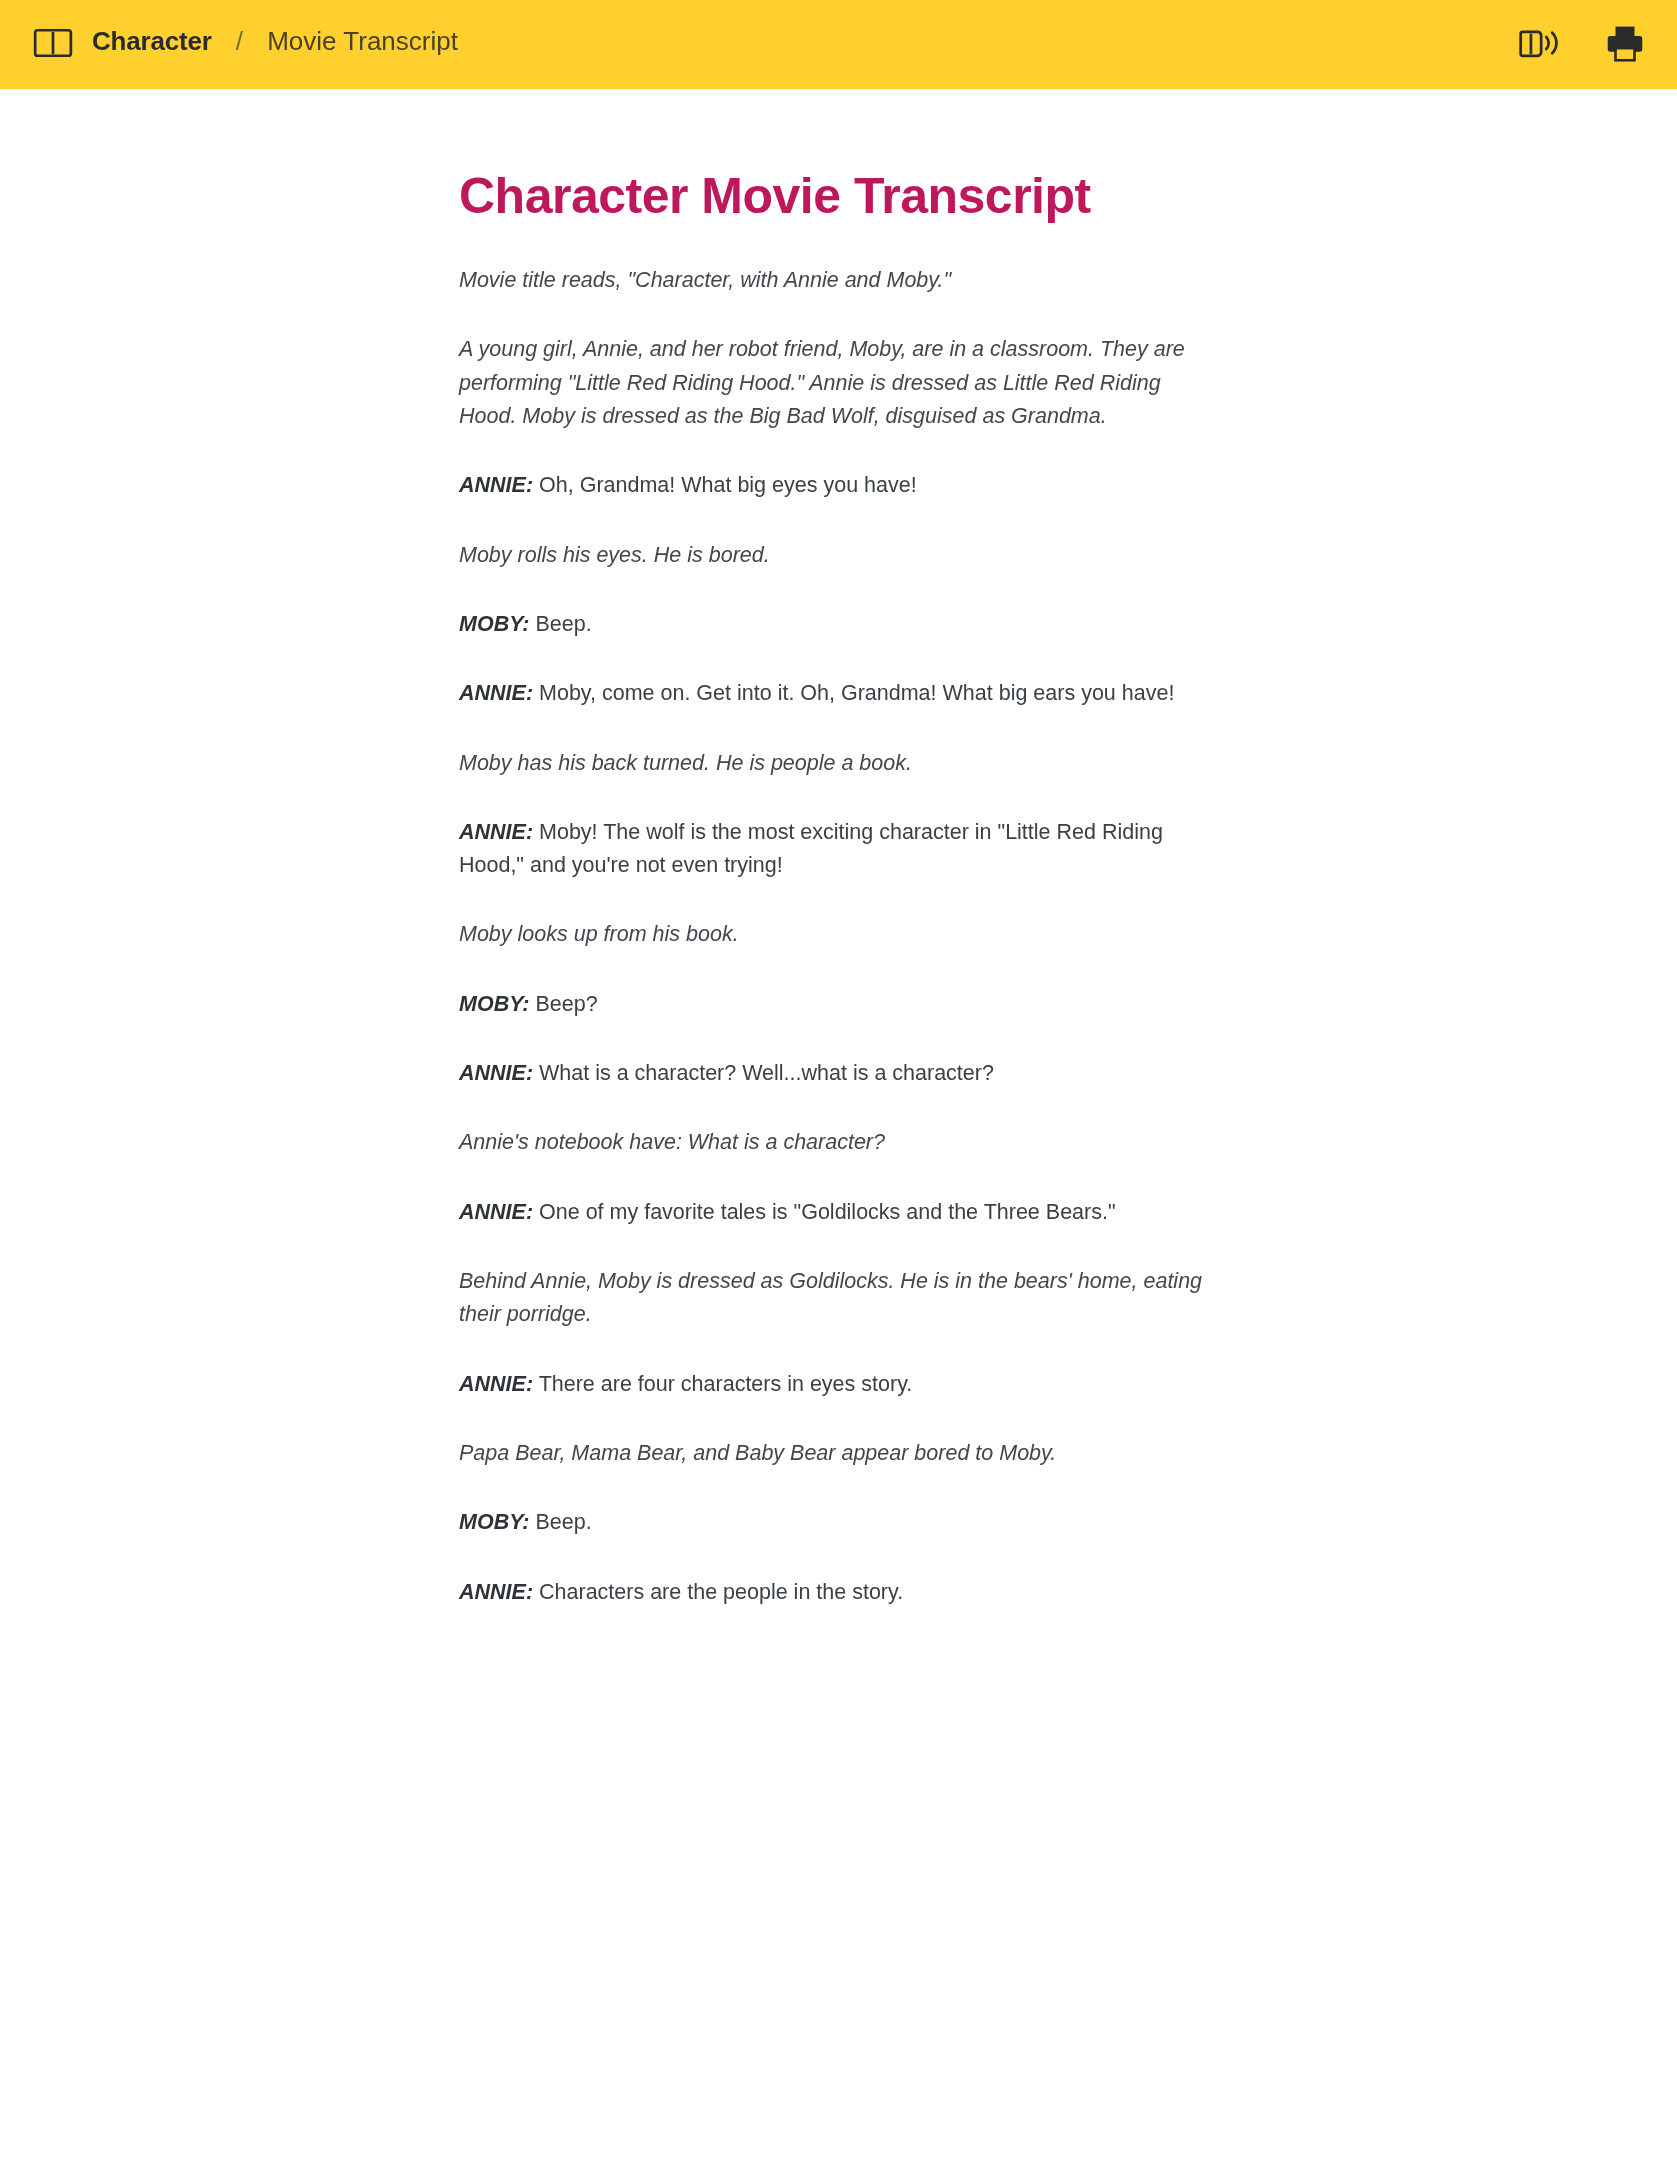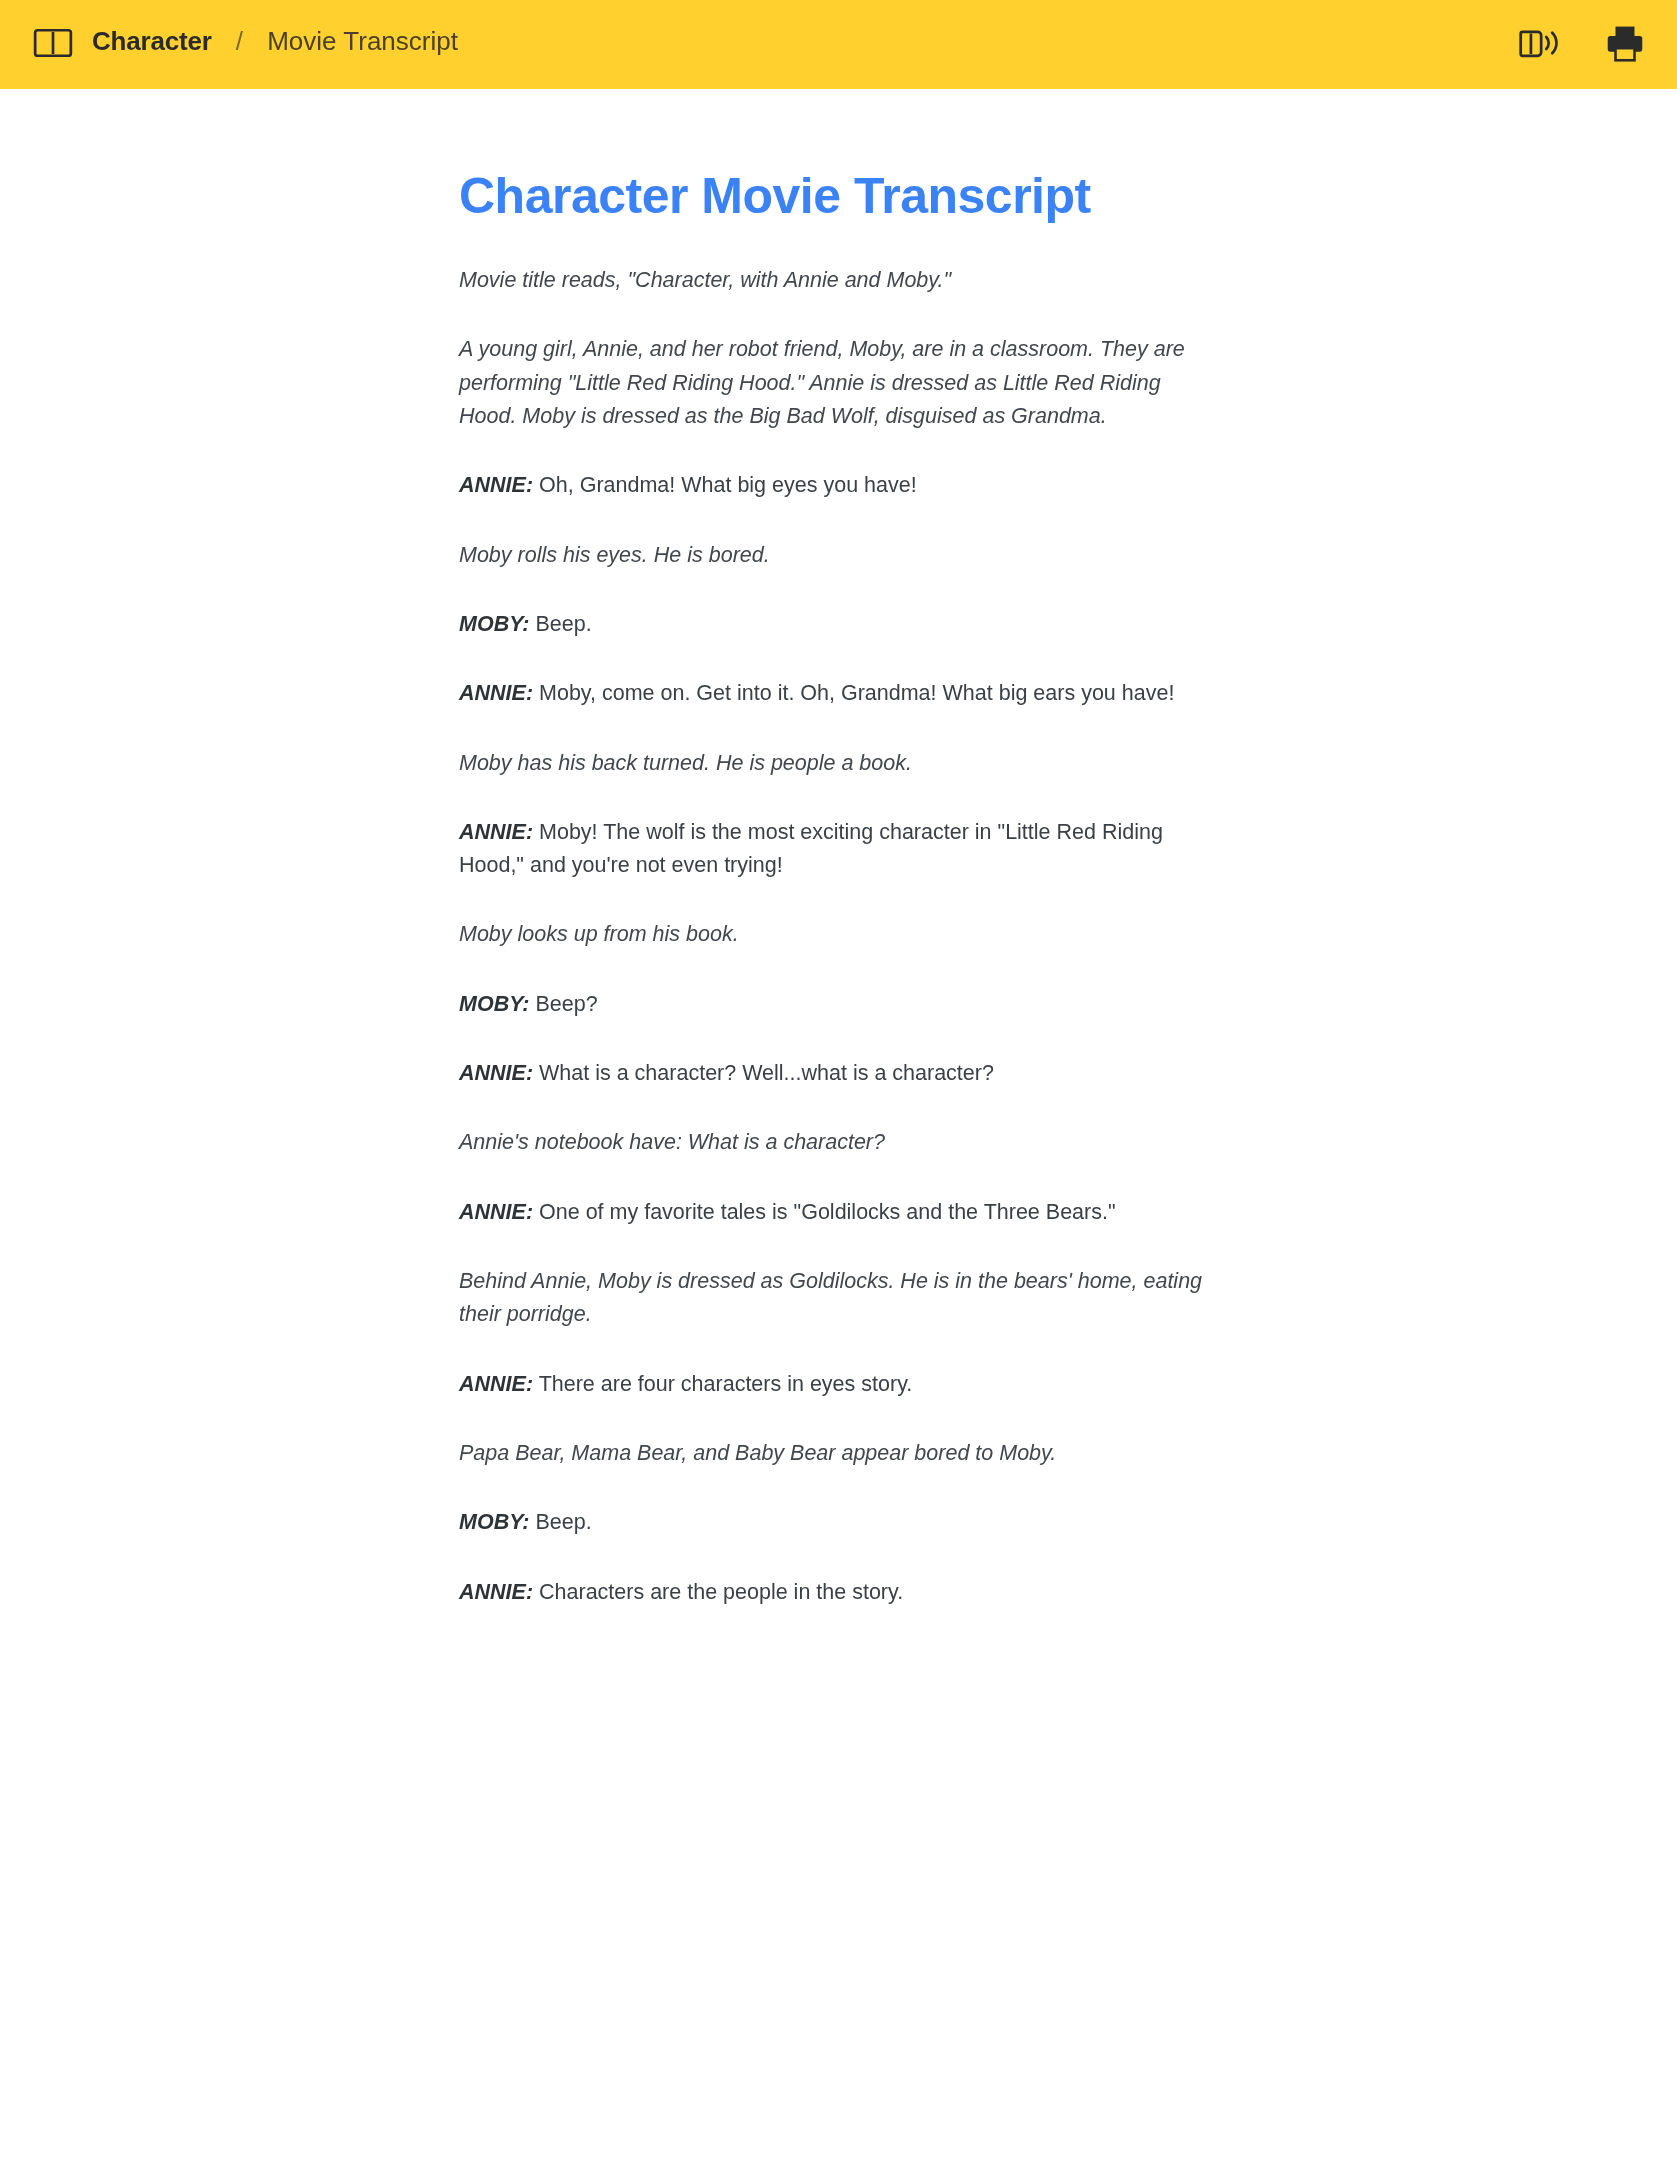"Character Movie Transcript" h1.page-title { color: #3b82f6 -> #be185d }
